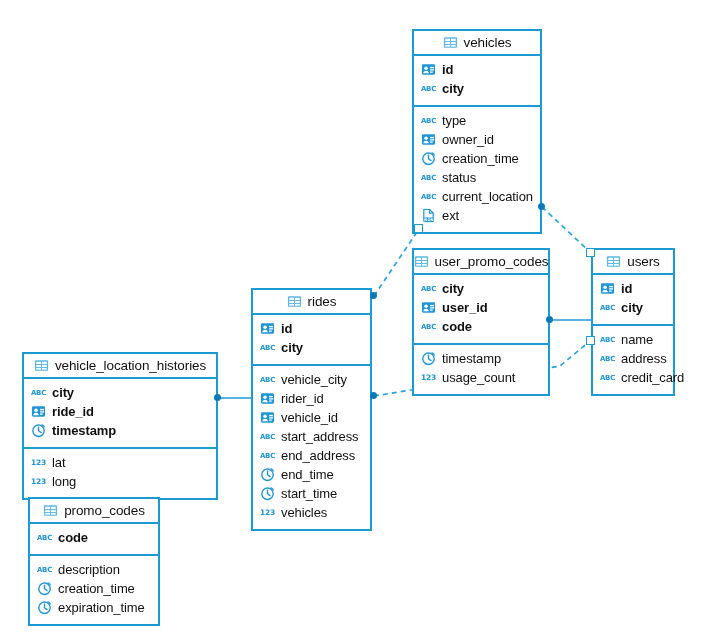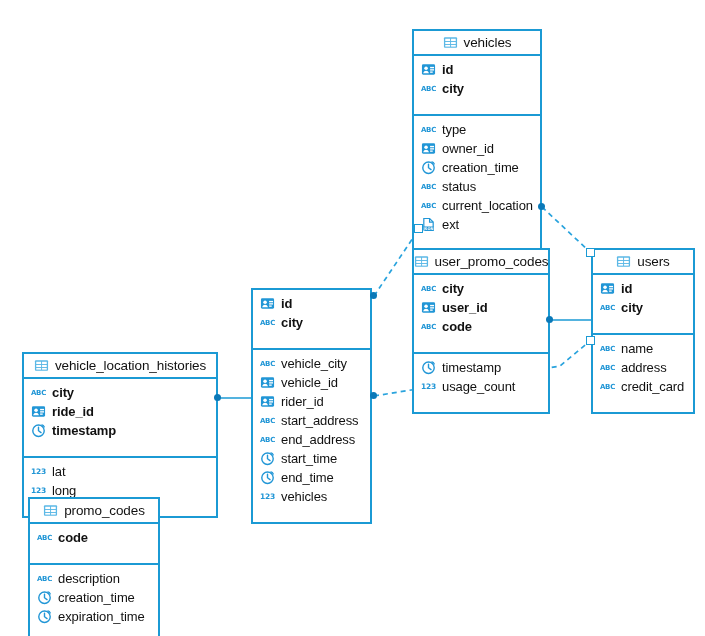"id" .section { padding: 4px 0 16px 0 -> 4px 0 7px 0 }
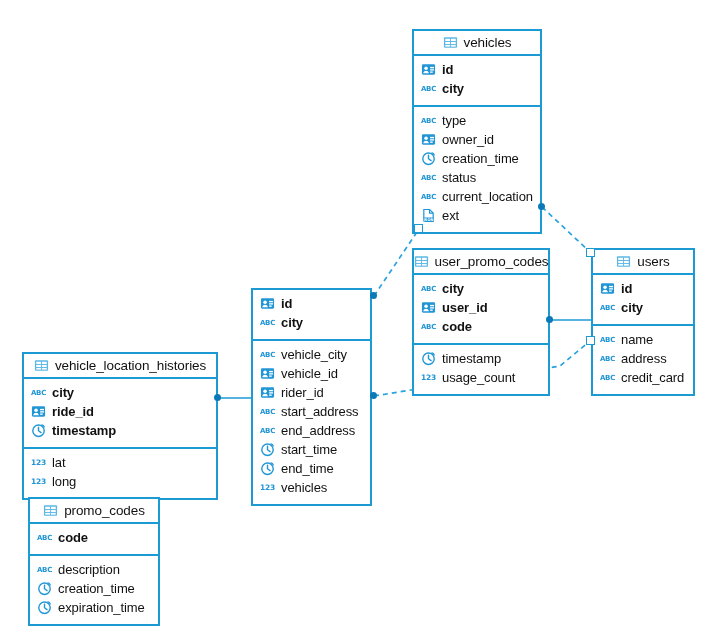"users" div.entity { width: 104px -> 84px }
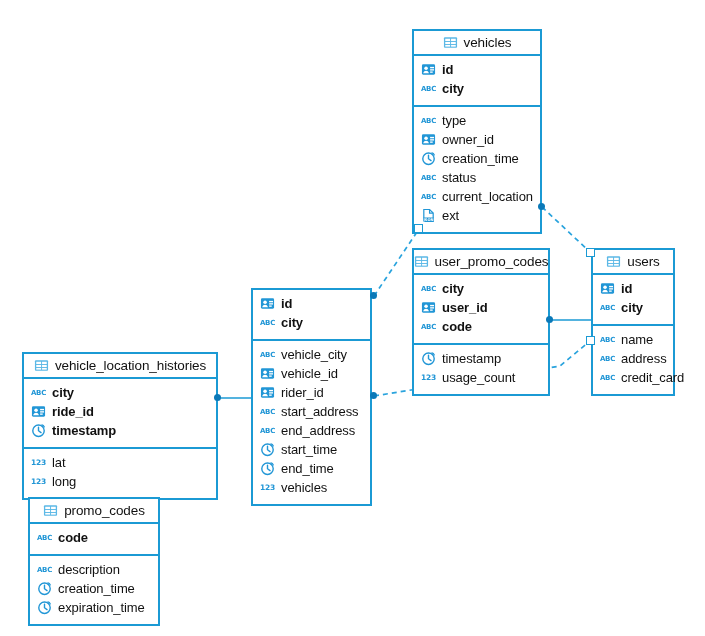"rides" div.entity-header { html: none -> <div> <span> <svg> <rect></rect> <rect></rect> <rect></rect> <rect></rect> <rect></rect> <rect></rect> <rect></rect> </svg> </span> <span>rides</span> </div> }
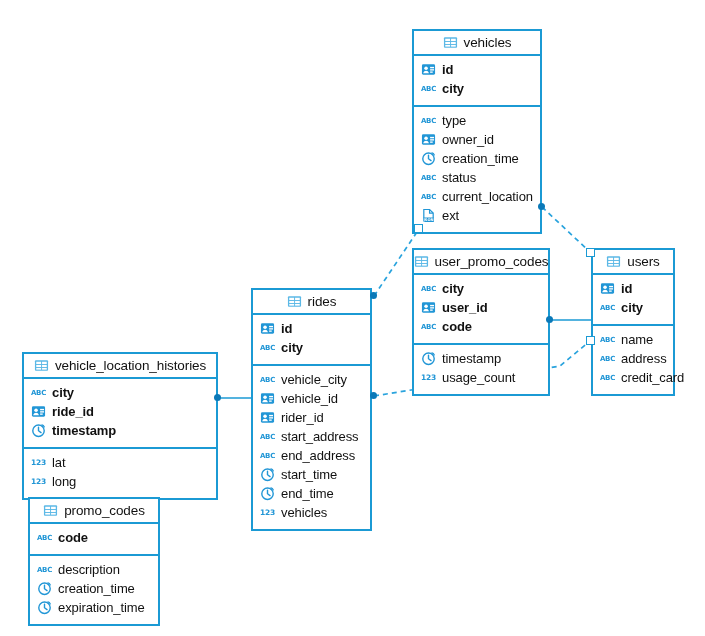"vehicle_id" div.field { order: before "rider_id" -> after "rider_id" }
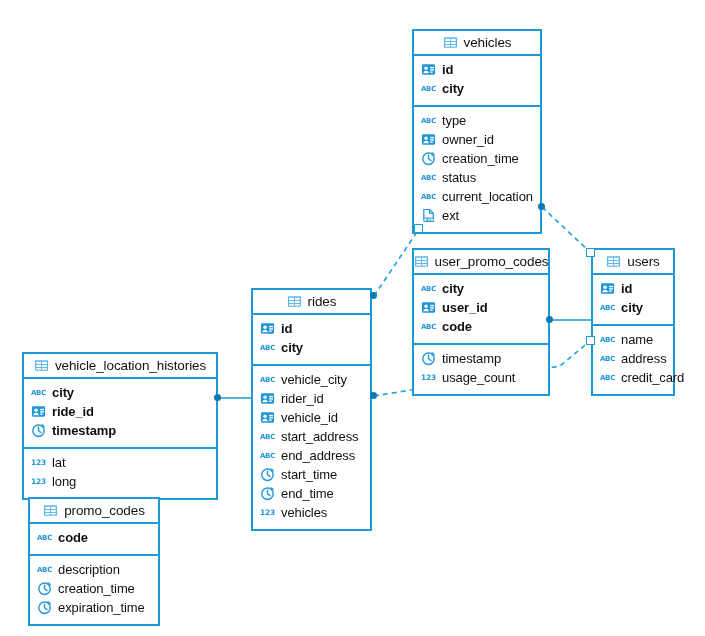"start_time" div.field { order: before "end_time" -> after "end_time" }
